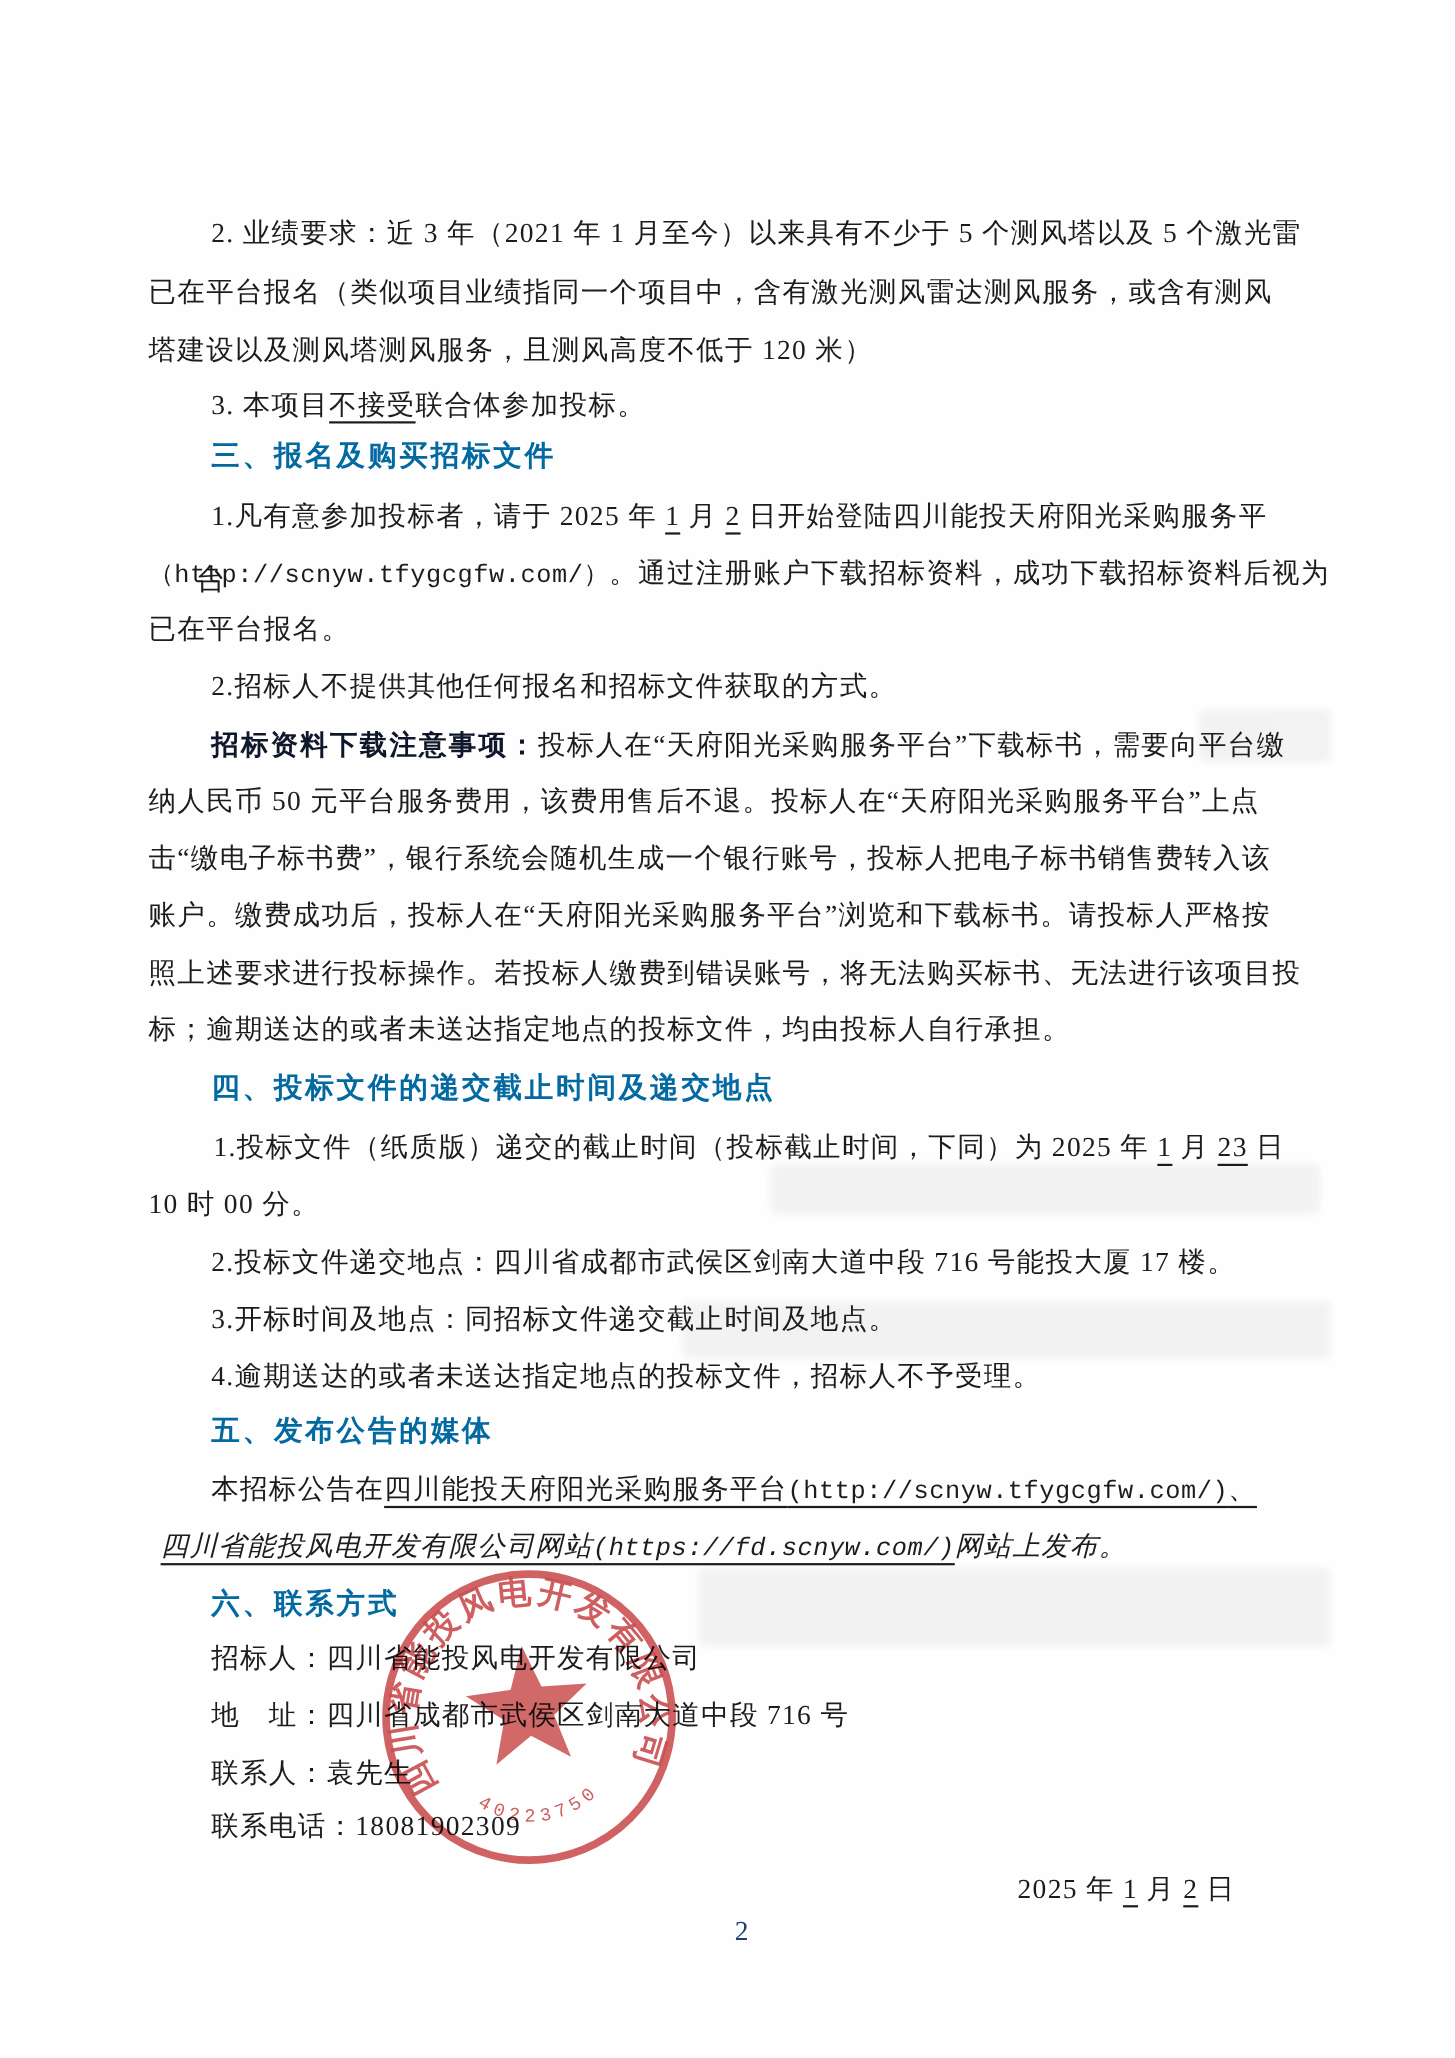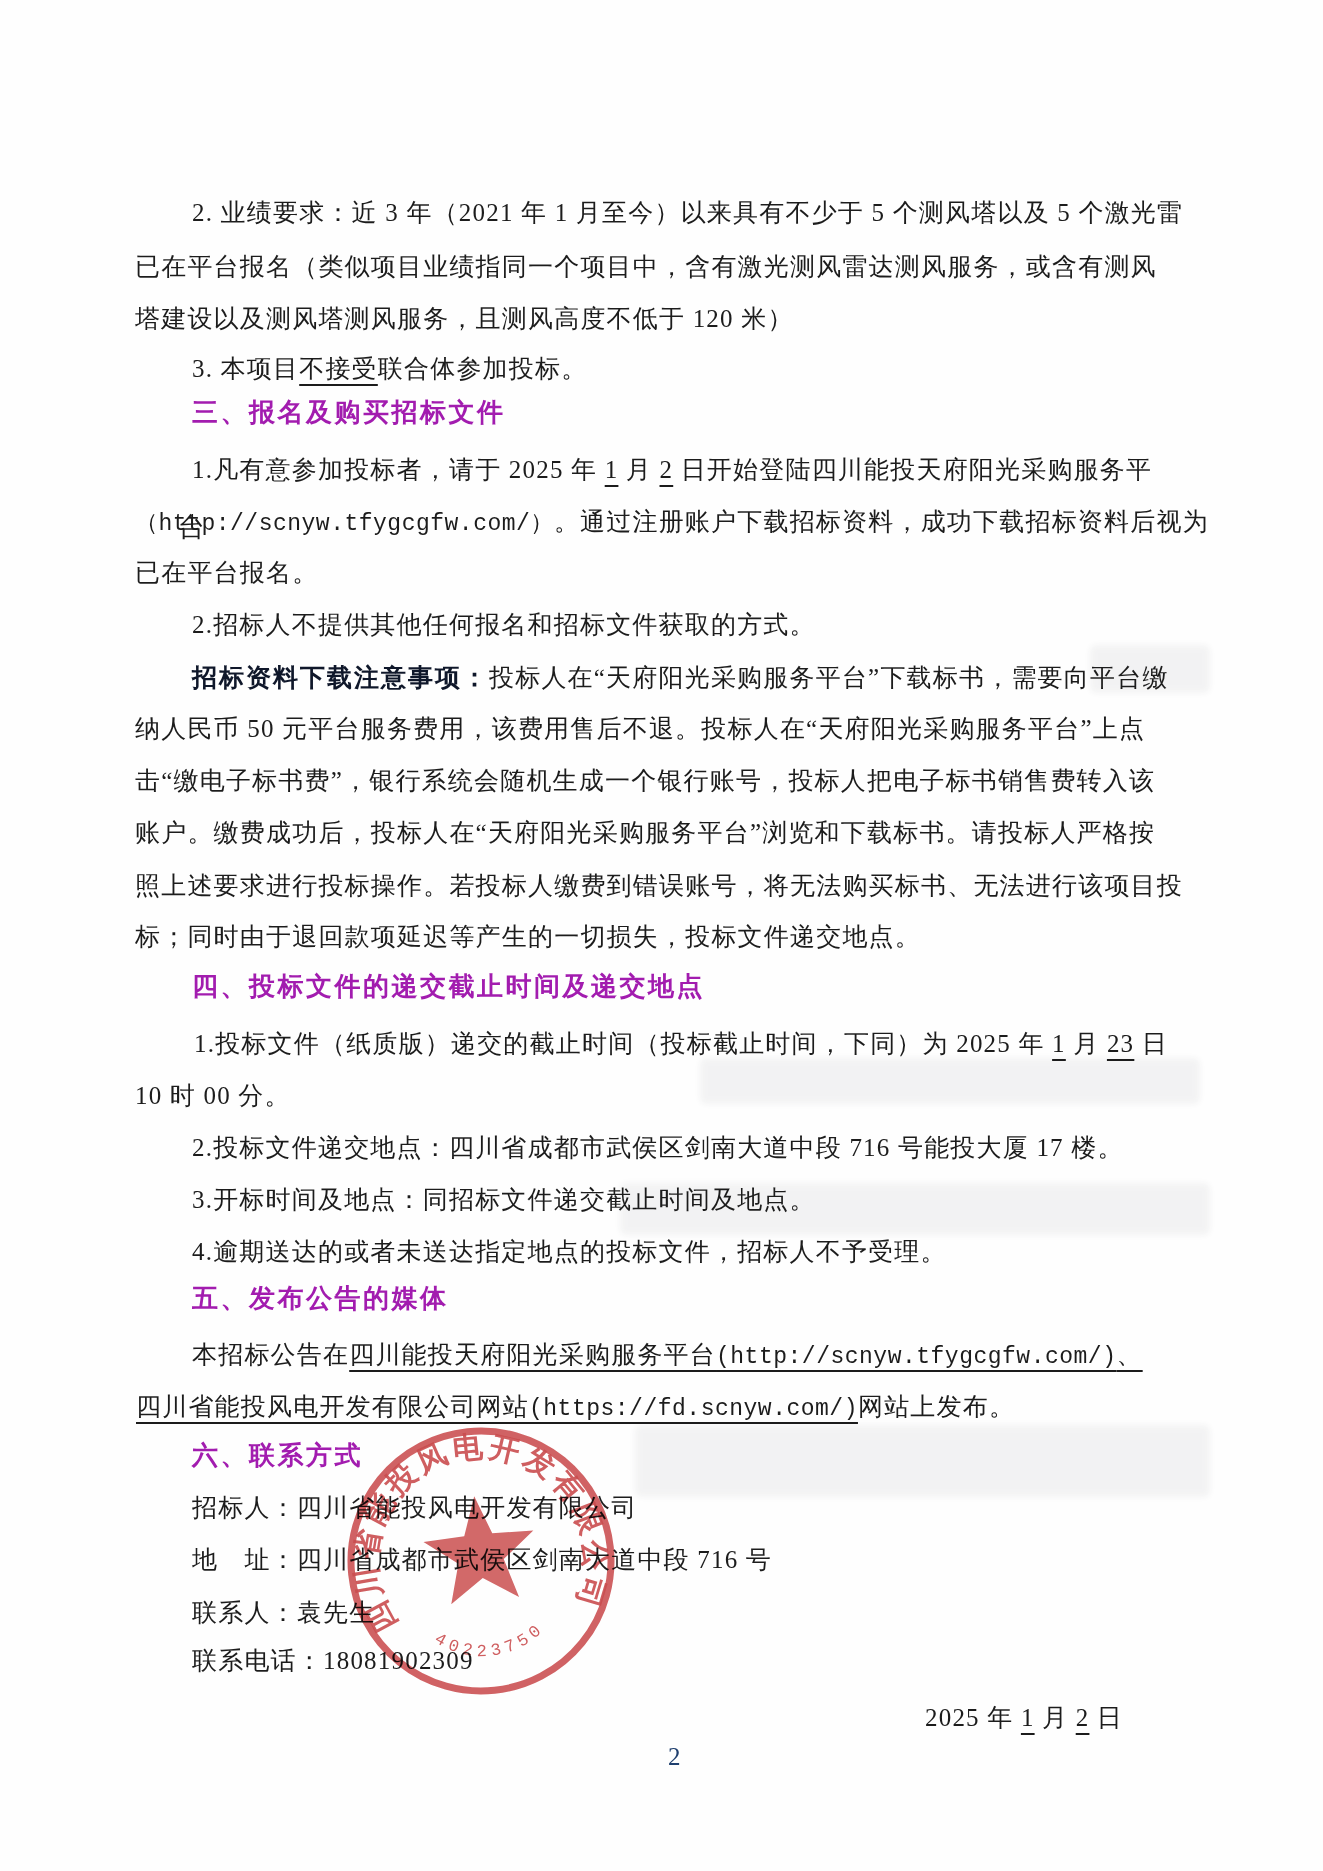"三、报名及购买招标文件" .line.heading { color: #a21caf -> #0369a1; font-family: Liberation Mono, monospace -> Liberation Sans, sans-serif }
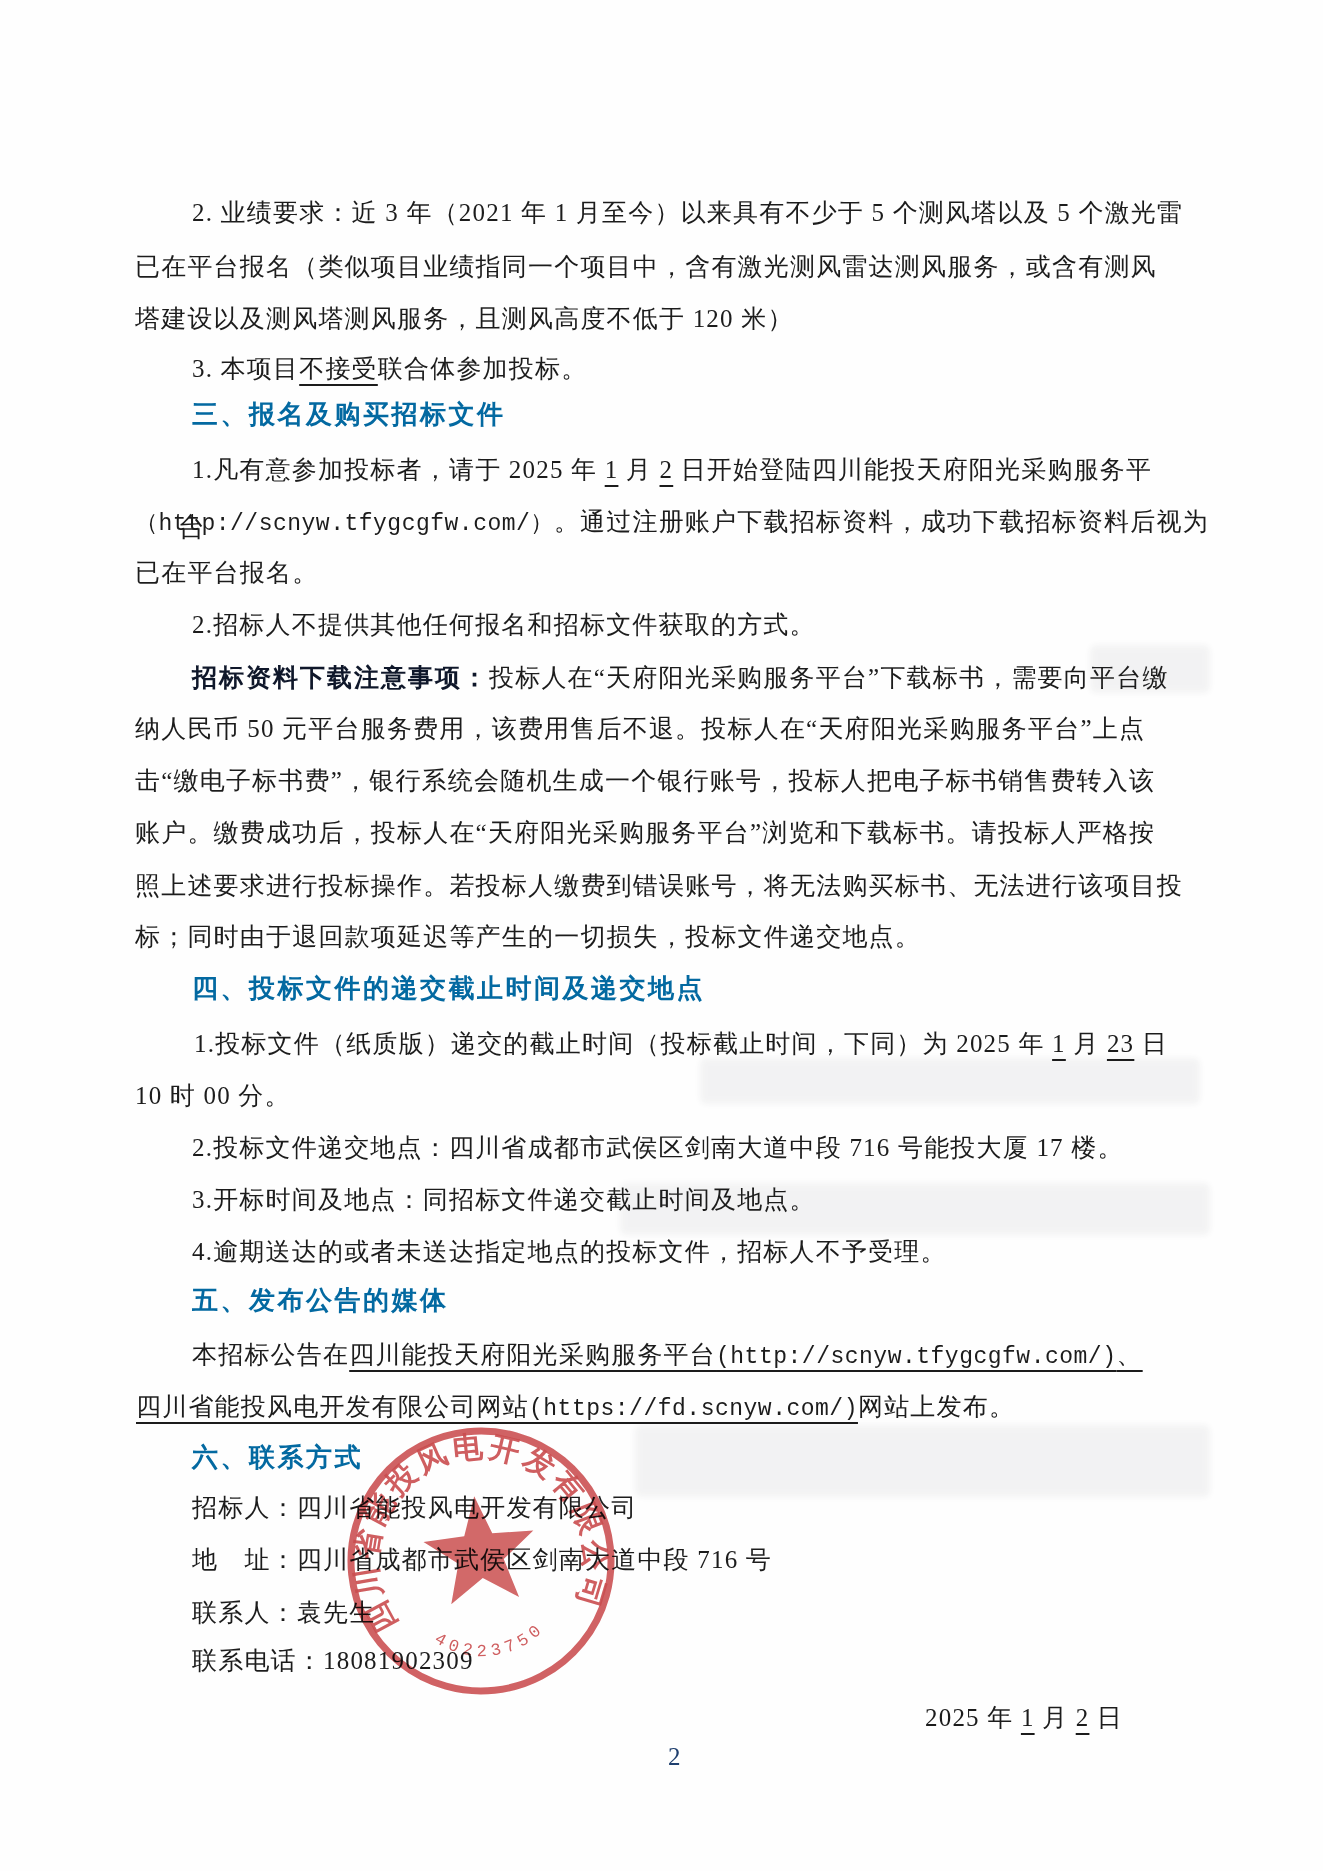"标；同时由于退回款项延迟等产生的一切损失，投标文件递交地点。" span { text: 同时由于退回款项延迟等产生的一切损失，投标文件递交地点 -> 逾期送达的或者未送达指定地点的投标文件，均由投标人自行承担 }
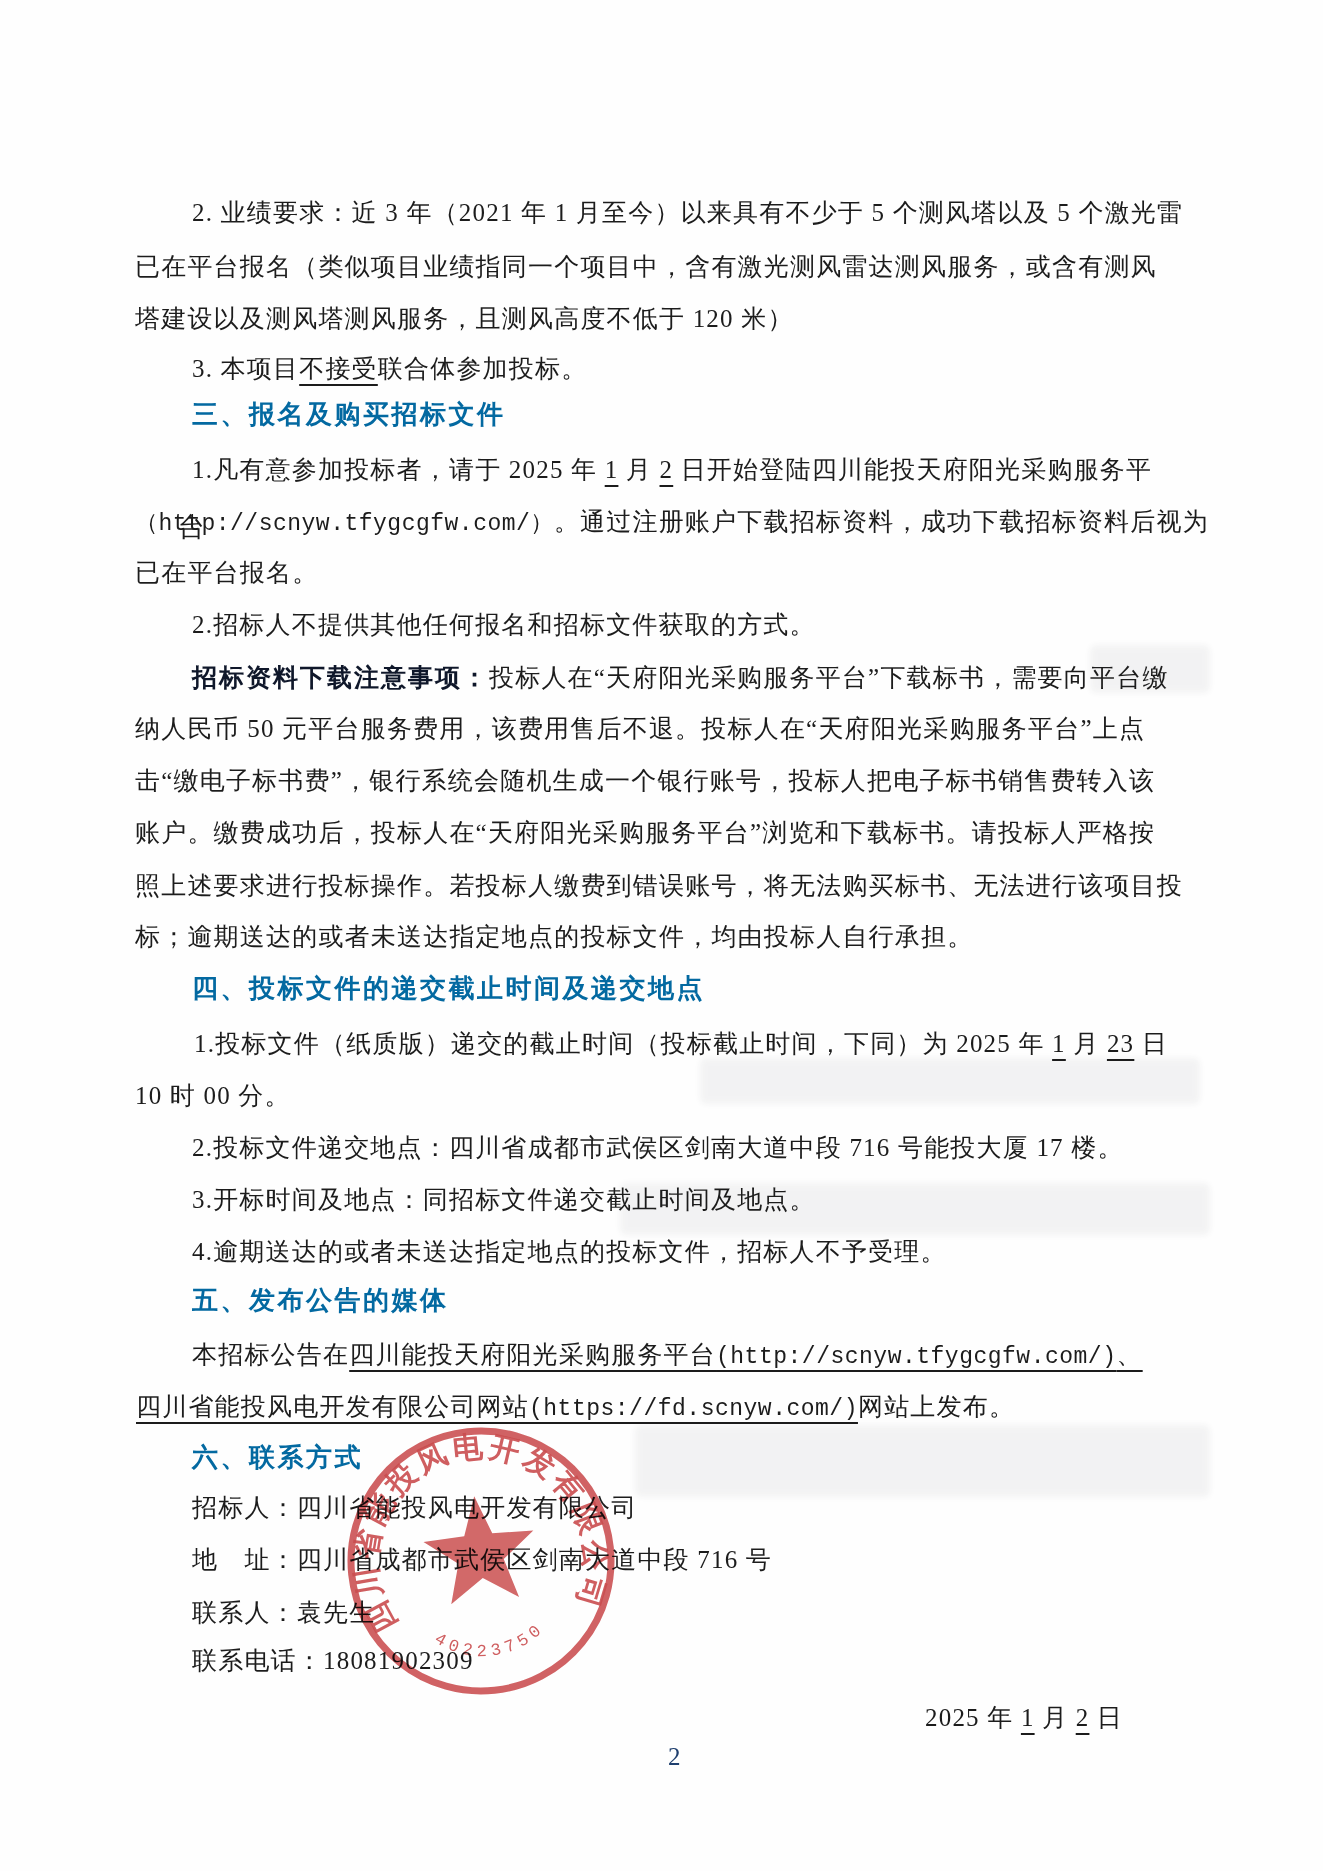"四川省能投风电开发有限公司网站(https://fd.scnyw.com/)网站" div.line { font-style: none -> italic; left: 136px -> 146px }
